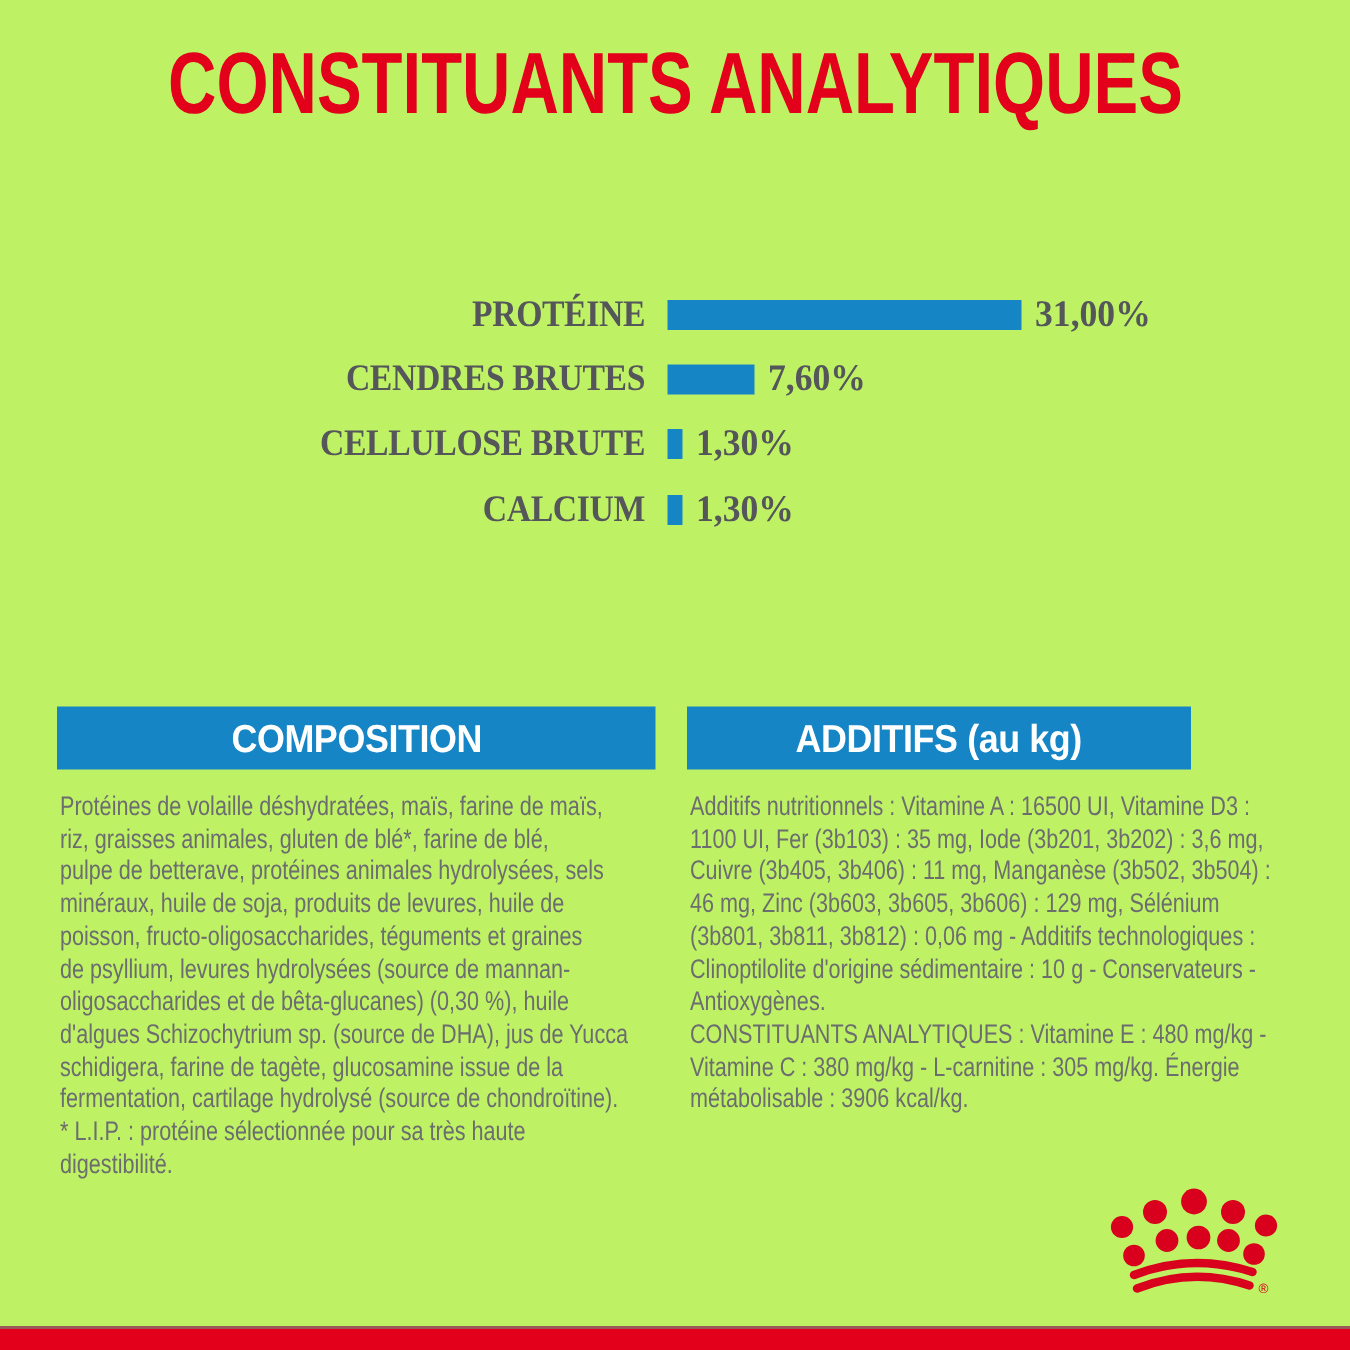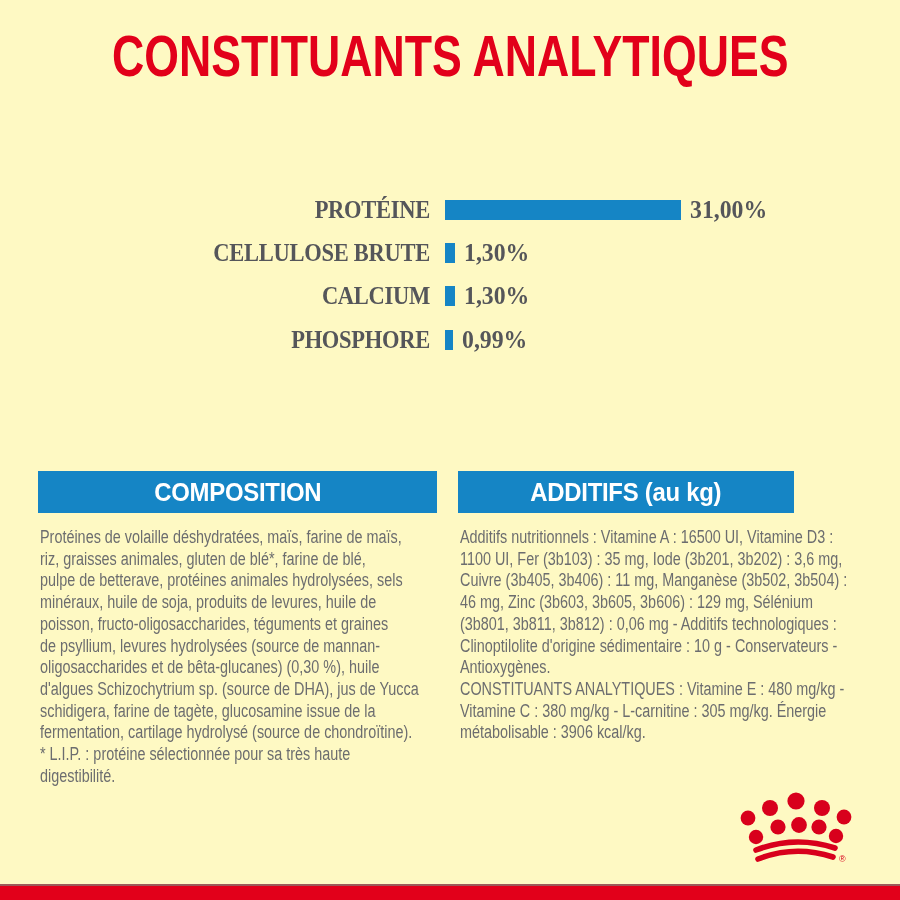"CONSTITUANTS ANALYTIQUES" #page { background: #fef9c3 -> #bef264 }
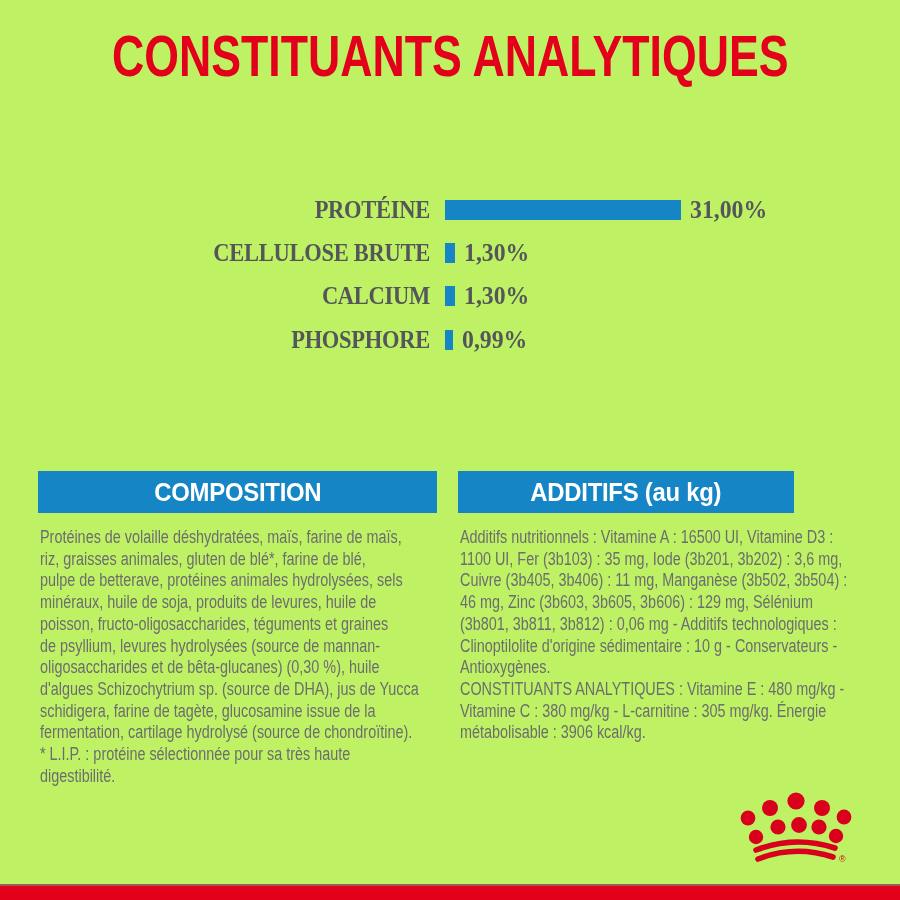"CENDRES BRUTES" div.chart-row { html: none -> <div> <div>CENDRES BRUTES</div> <div></div> <div>7,60%</div> </div> }
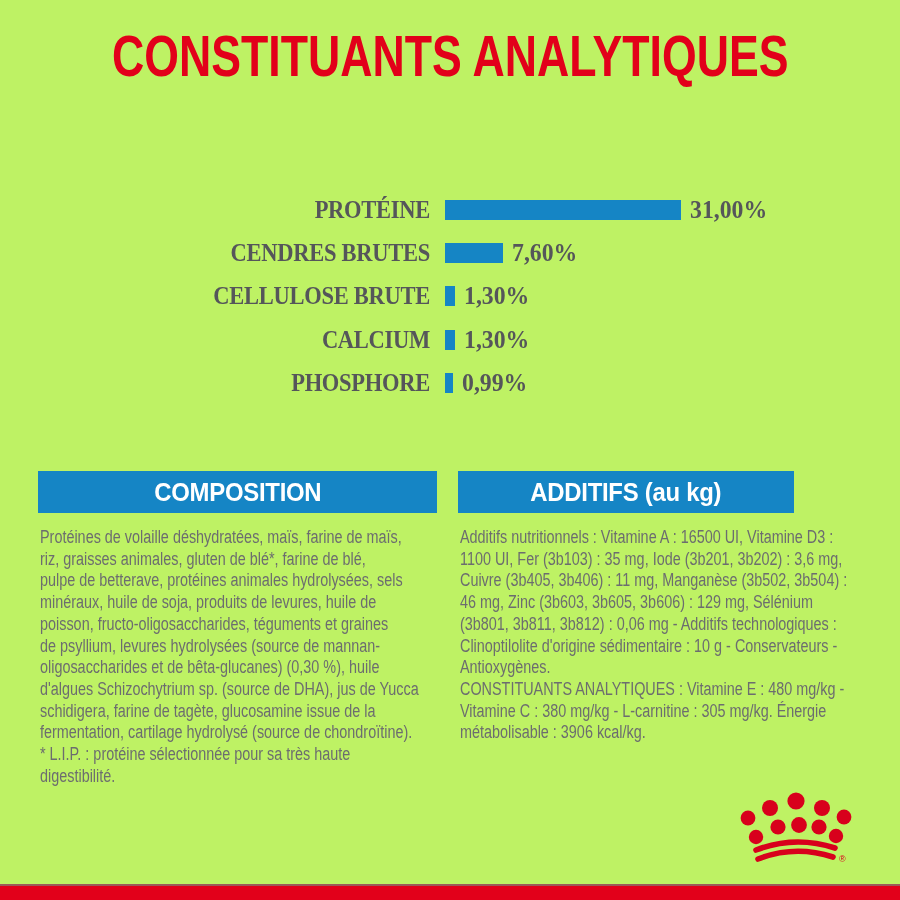"PHOSPHORE" div.chart-row { html: <div> <div>PHOSPHORE</div> <div></div> <div>0,99%</div> </div> -> none }
